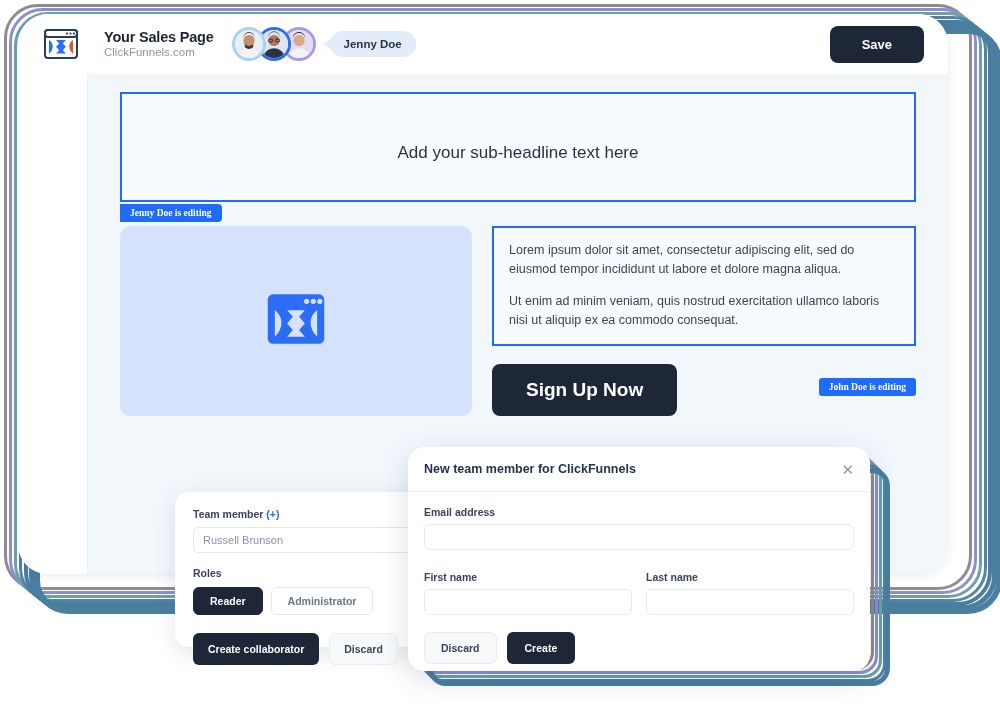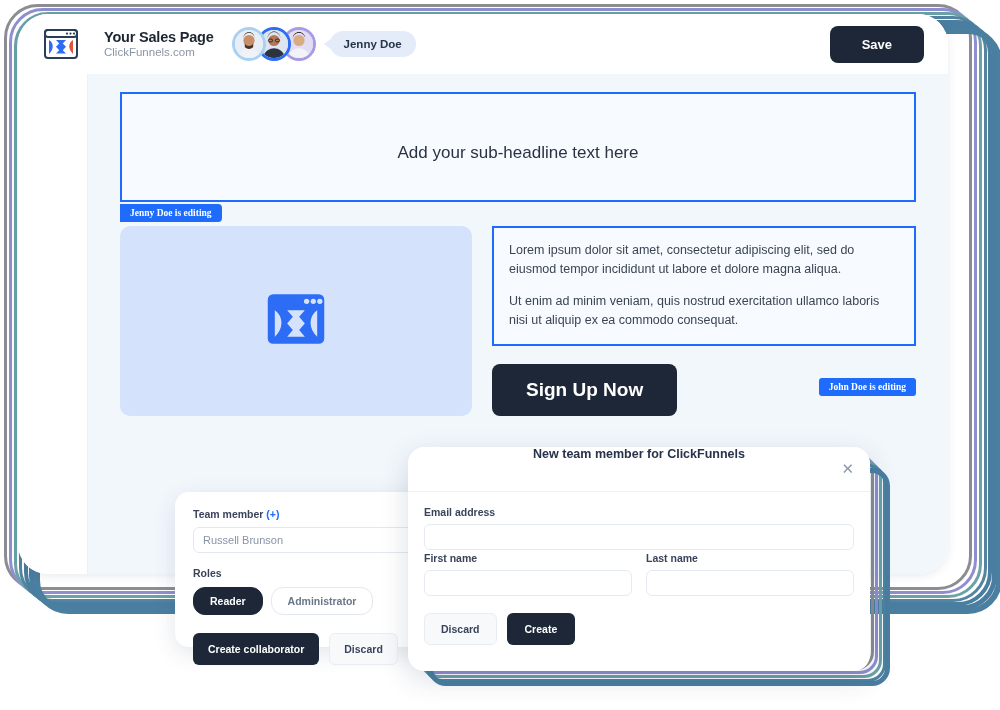"New team member for ClickFunnels" .modal-head { flex-direction: column -> none }
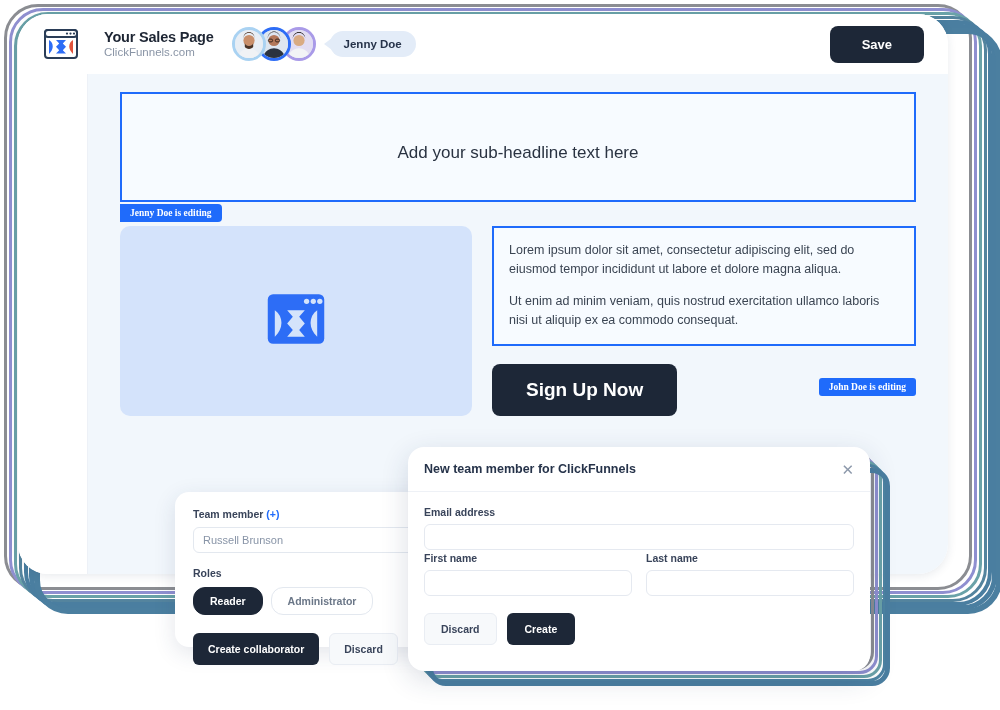"First name" .f-row { margin-top: 2px -> 21px }
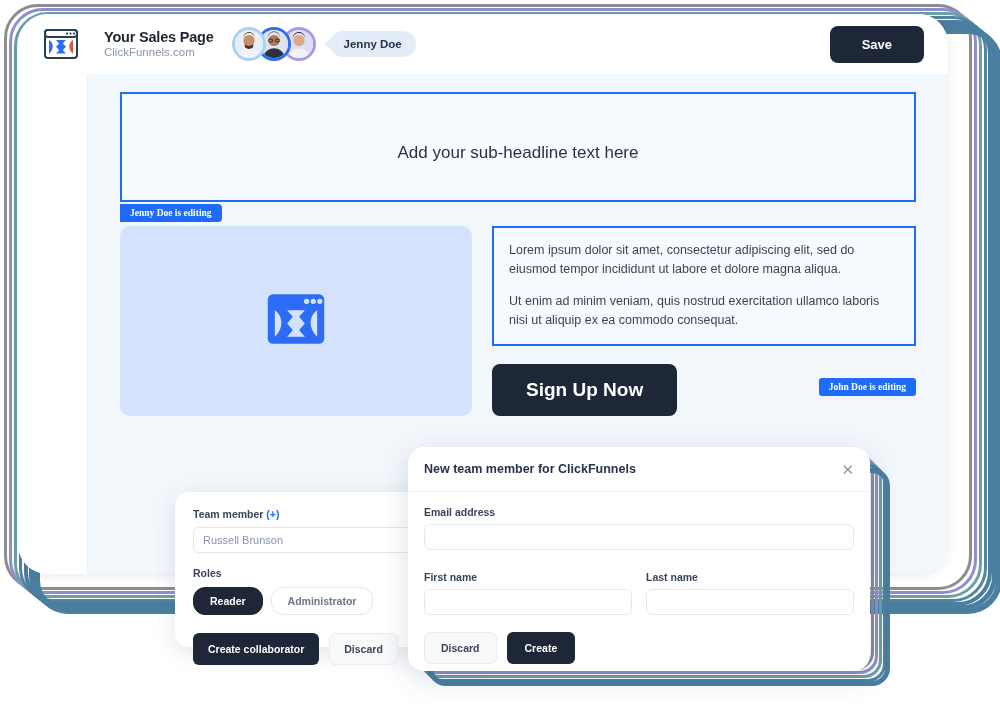"Reader" .role-btn { border-radius: 12px -> 6px }
